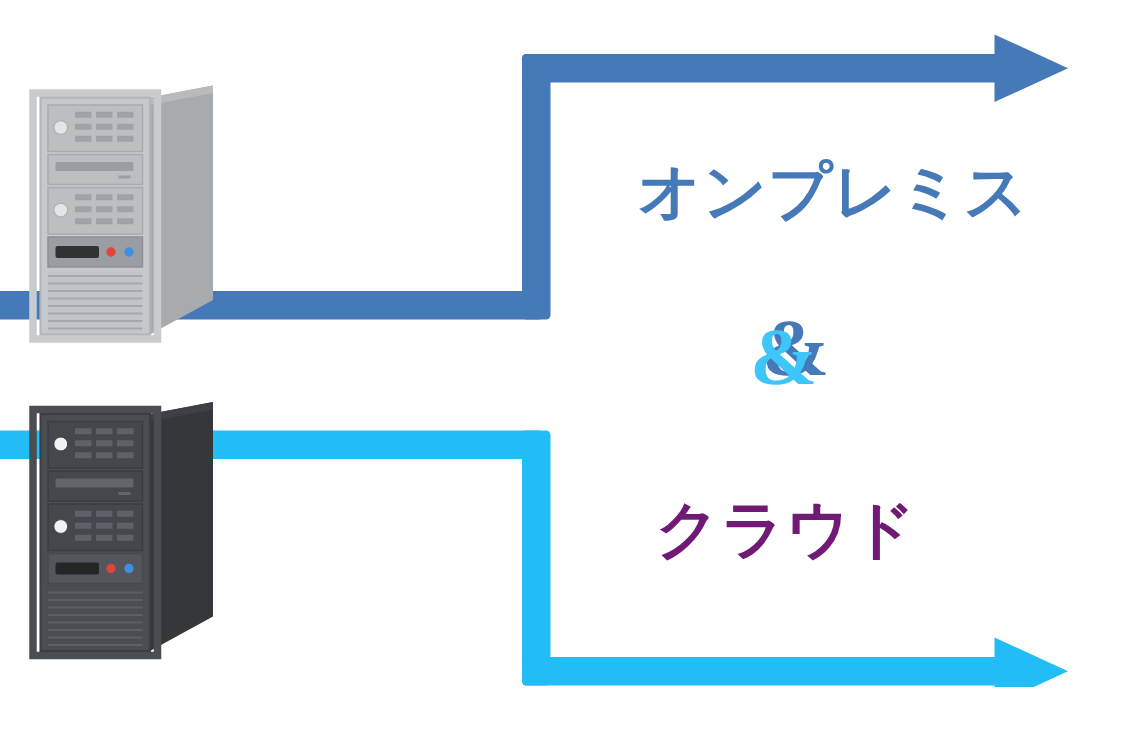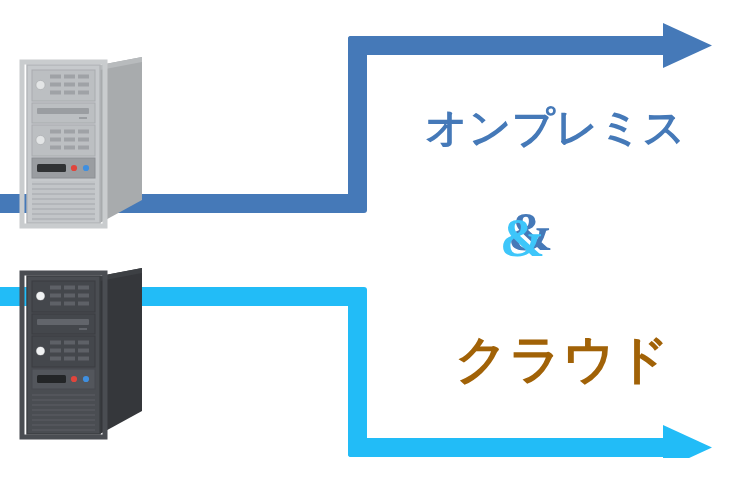"クラウド" #label-cloud { color: #a16207 -> #701a75; font-size: 52px -> 42px; left: 455px -> 437px }
